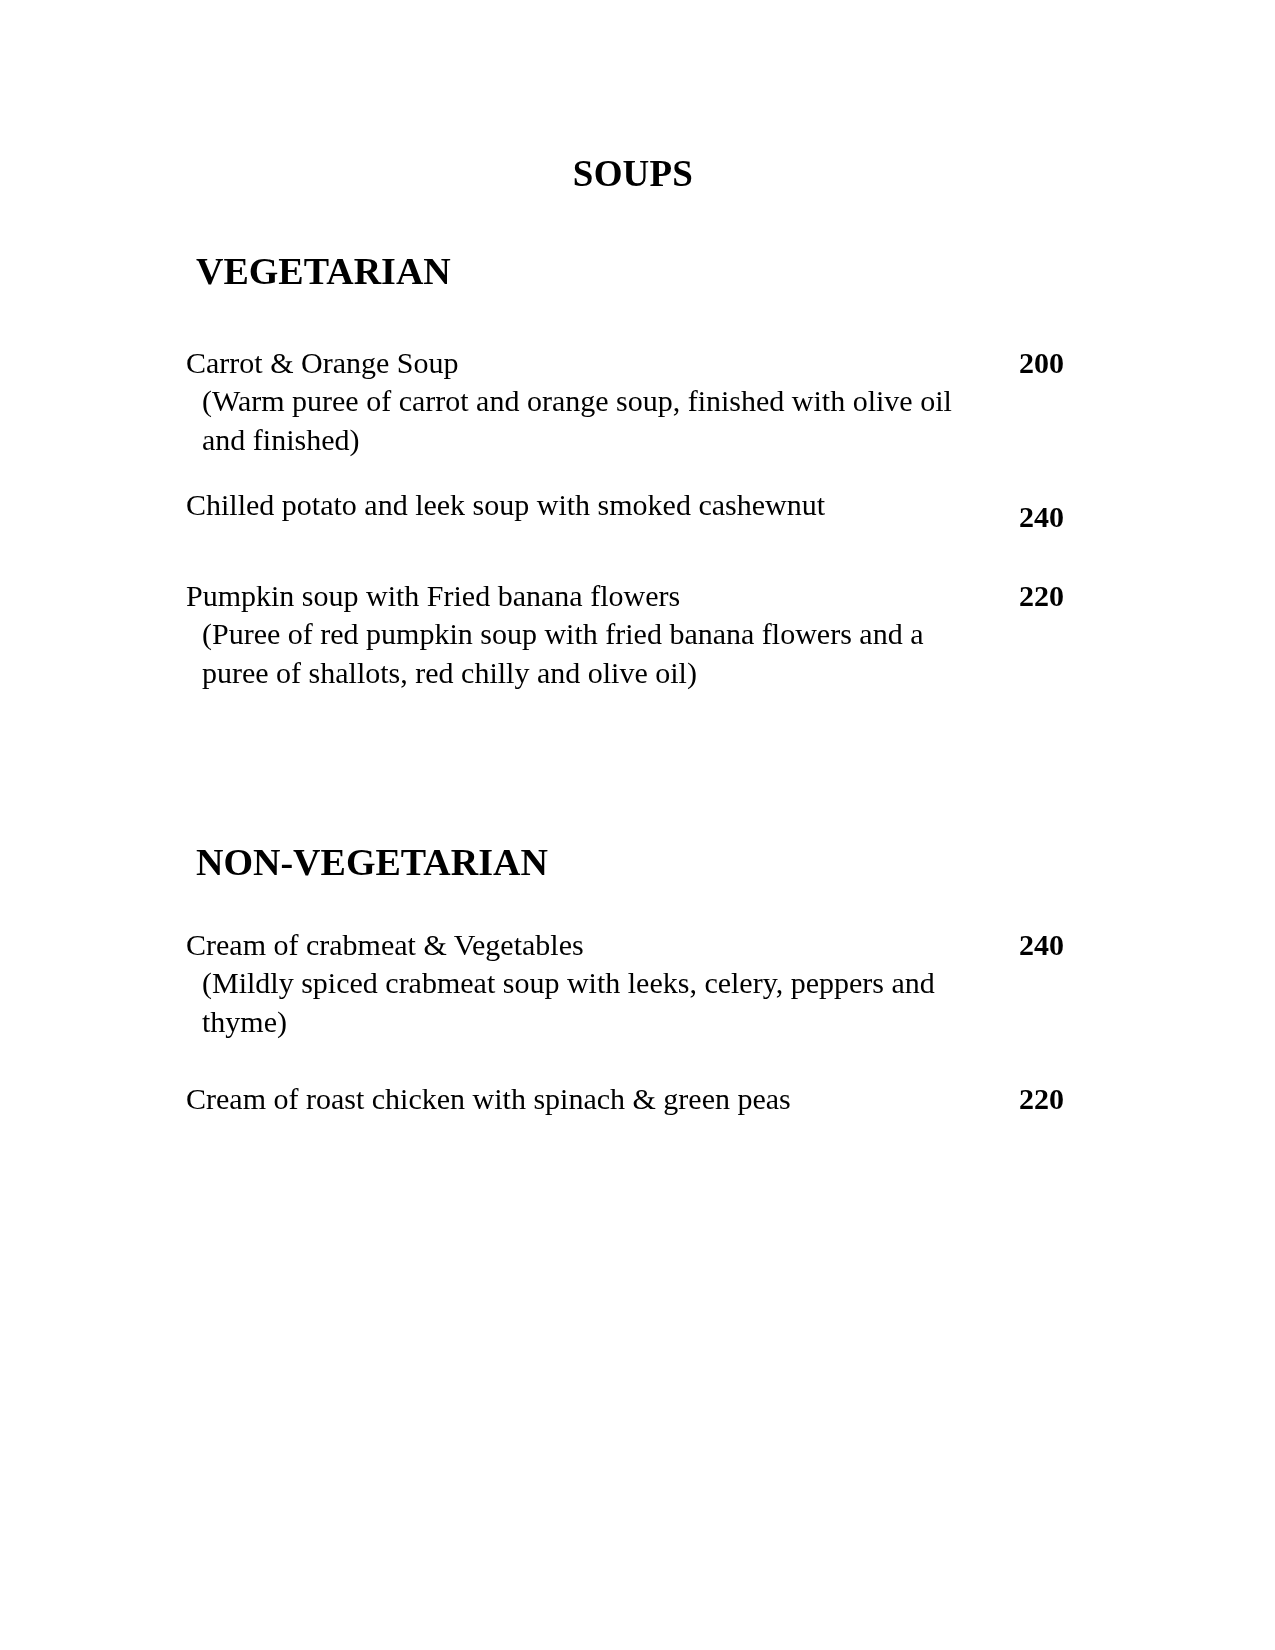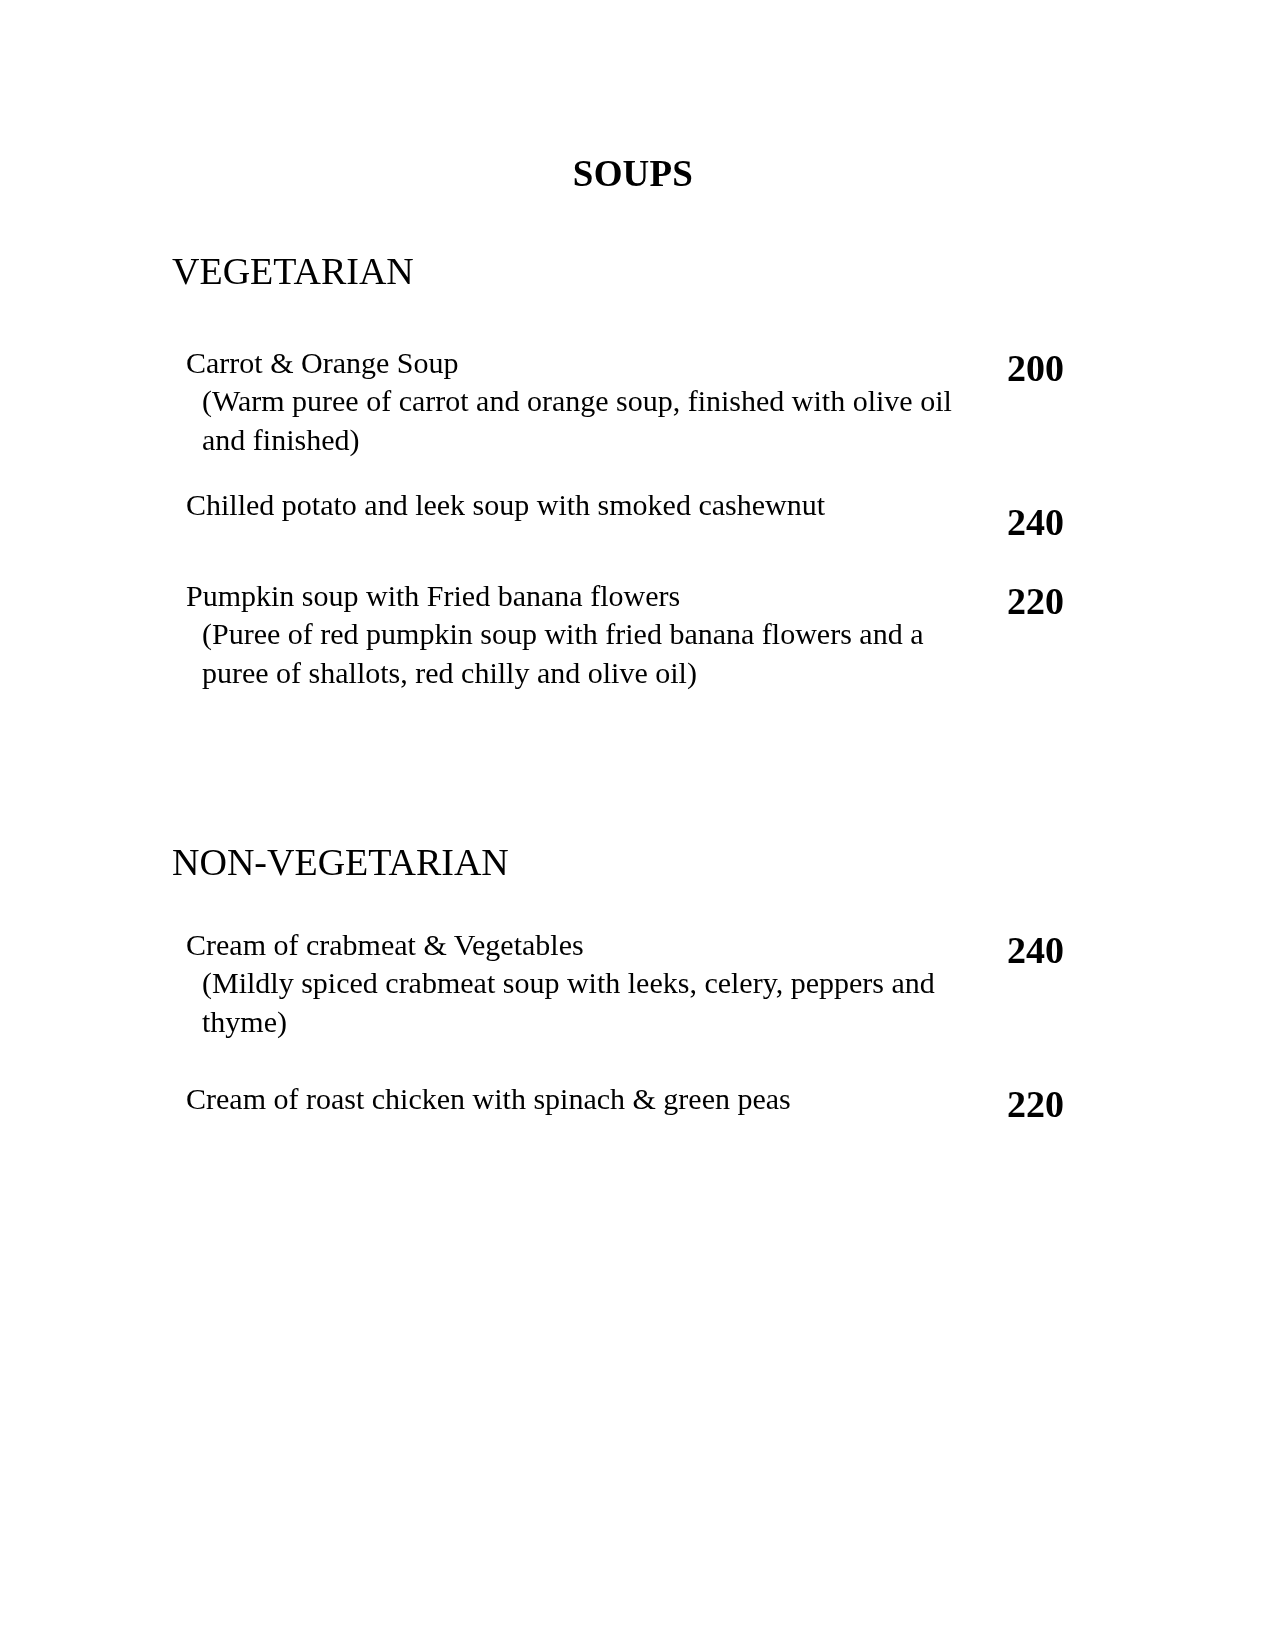"VEGETARIAN" .section { font-weight: normal -> bold; left: 172px -> 196px }
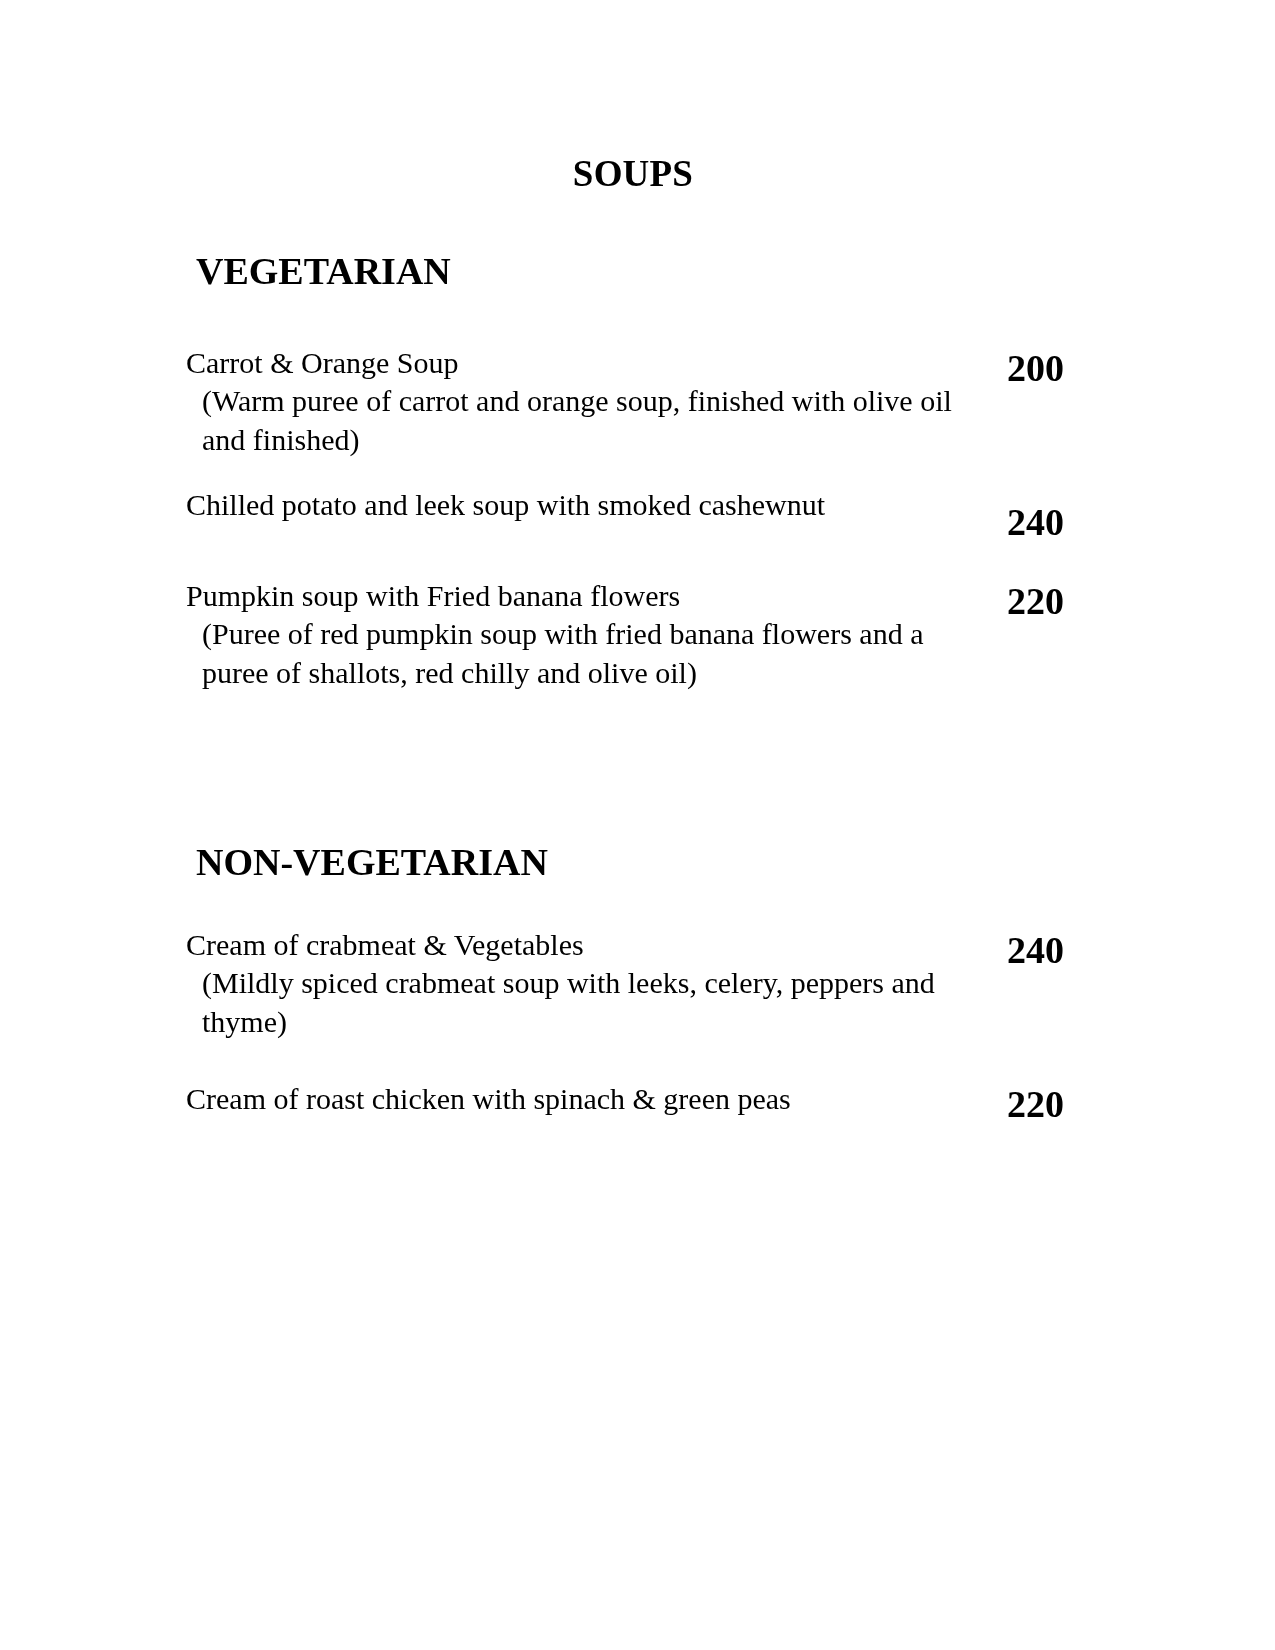"200" .price { font-size: 38px -> 30px }
